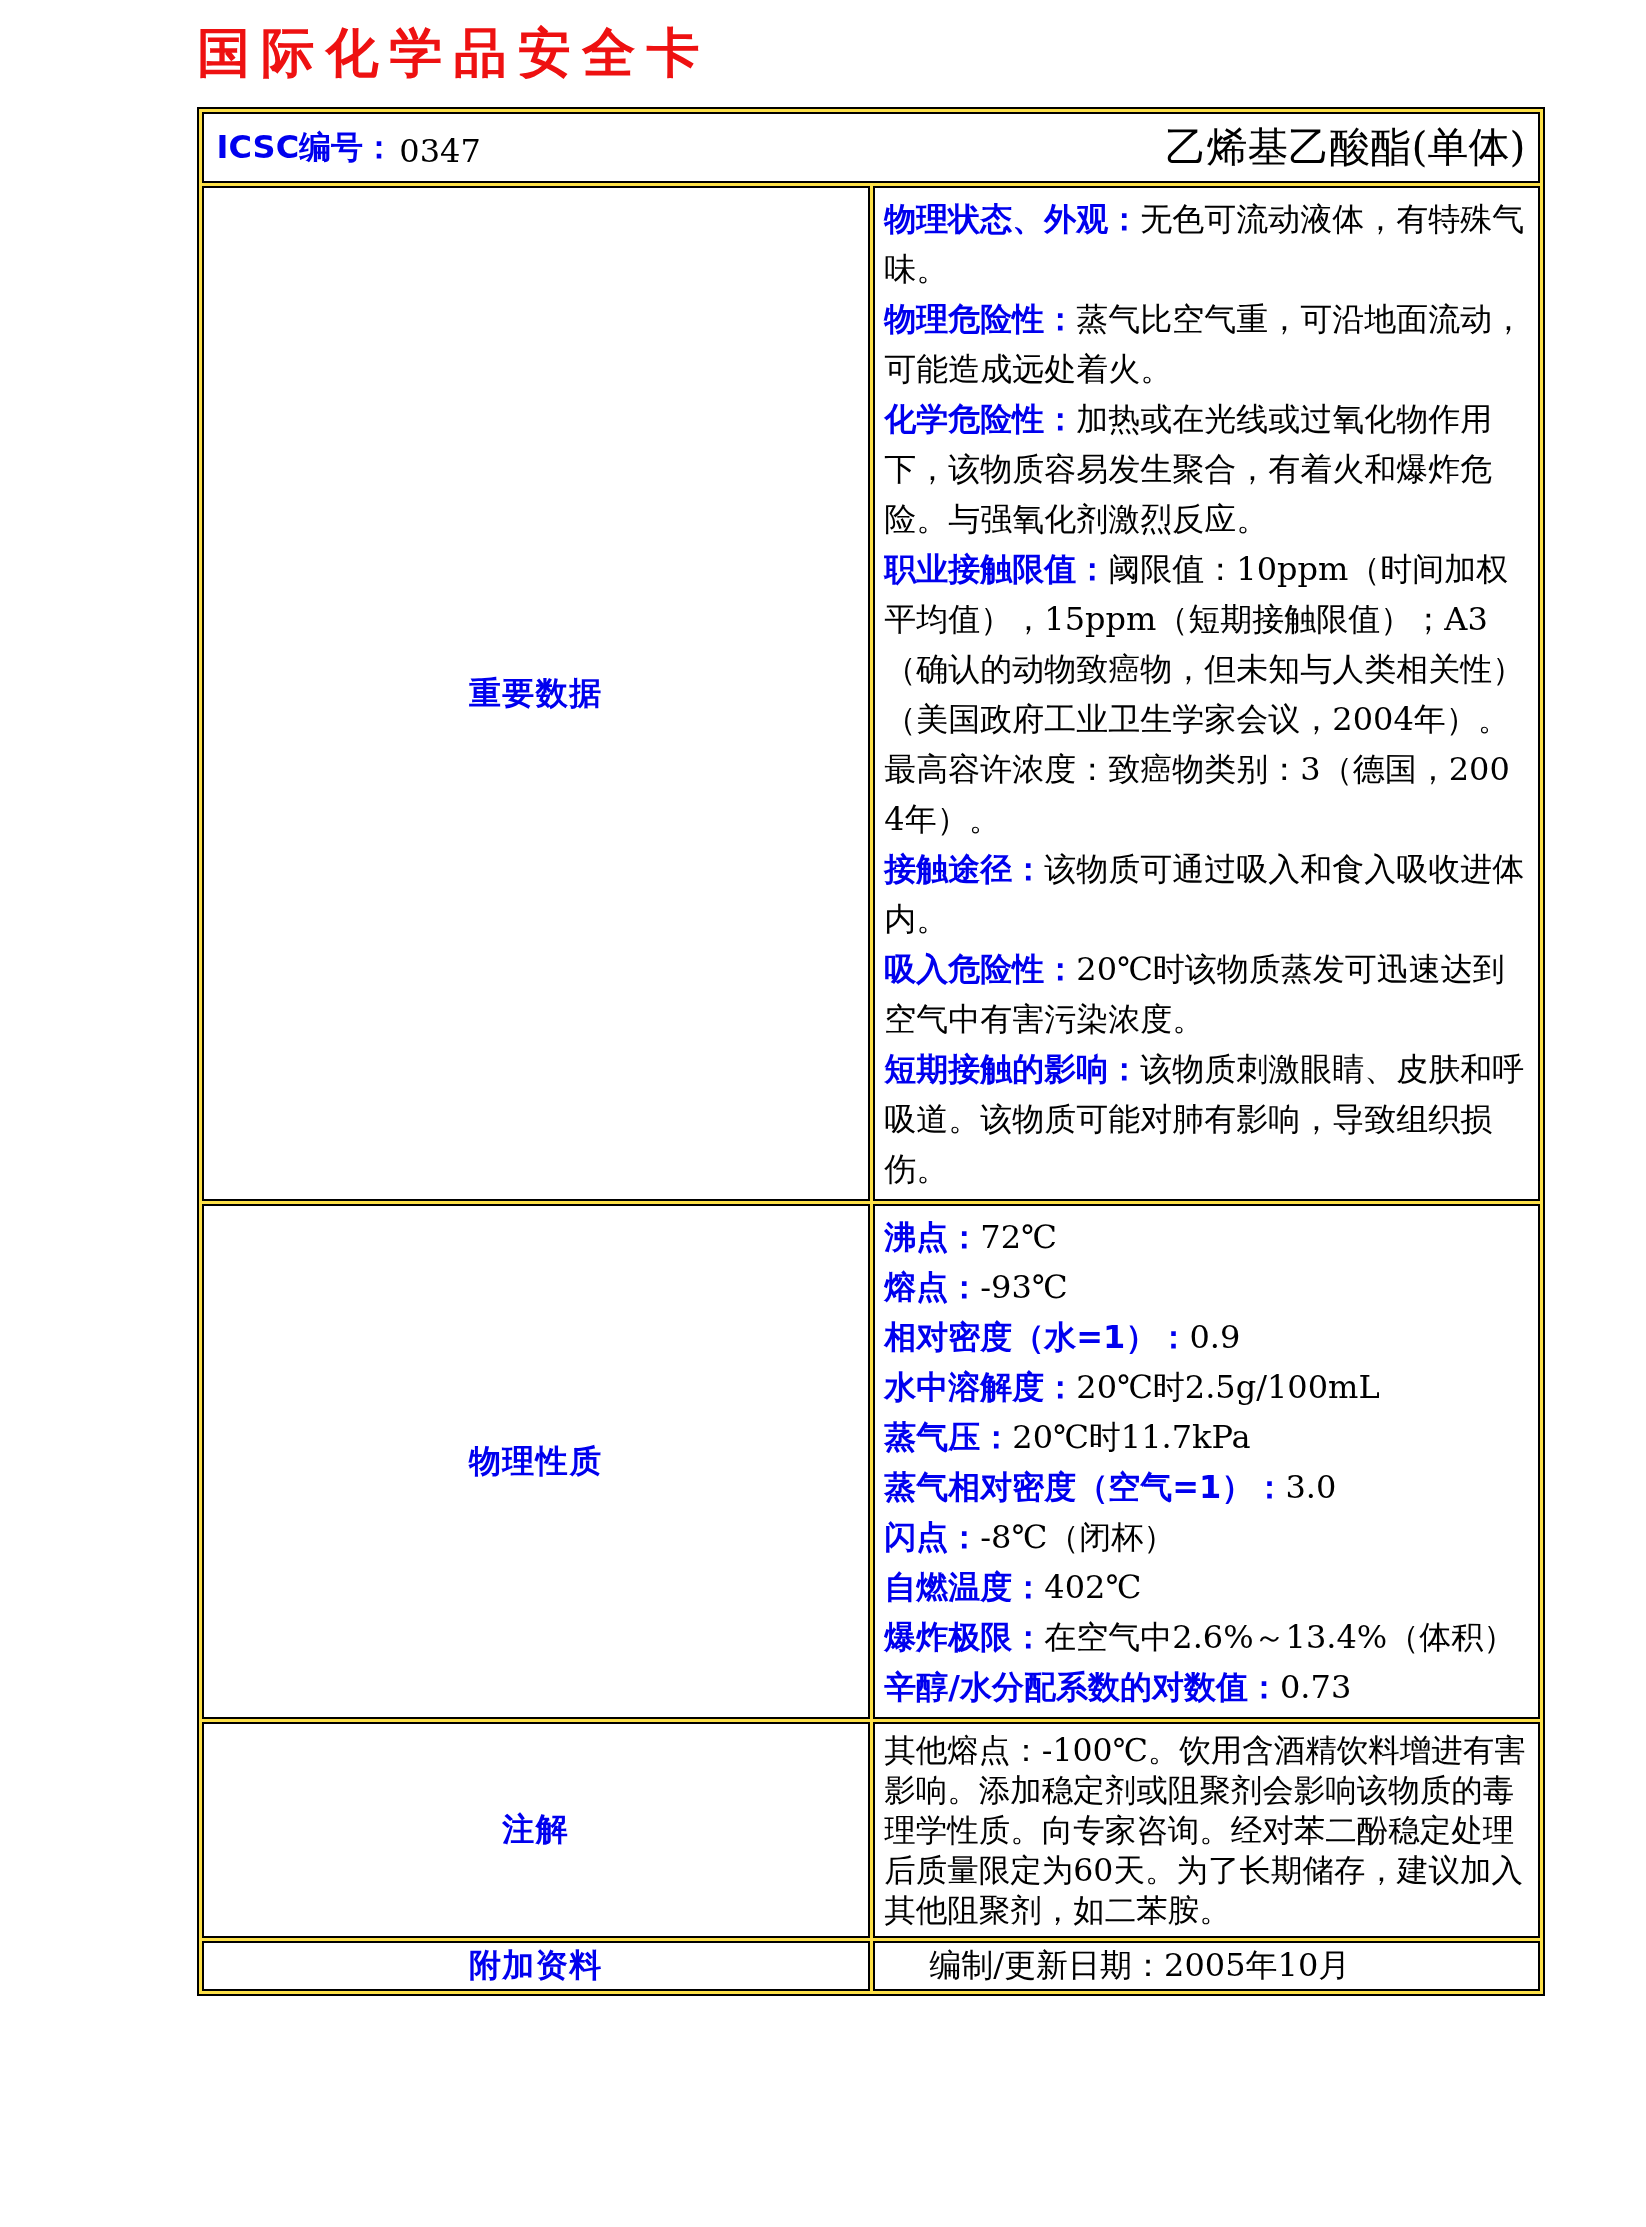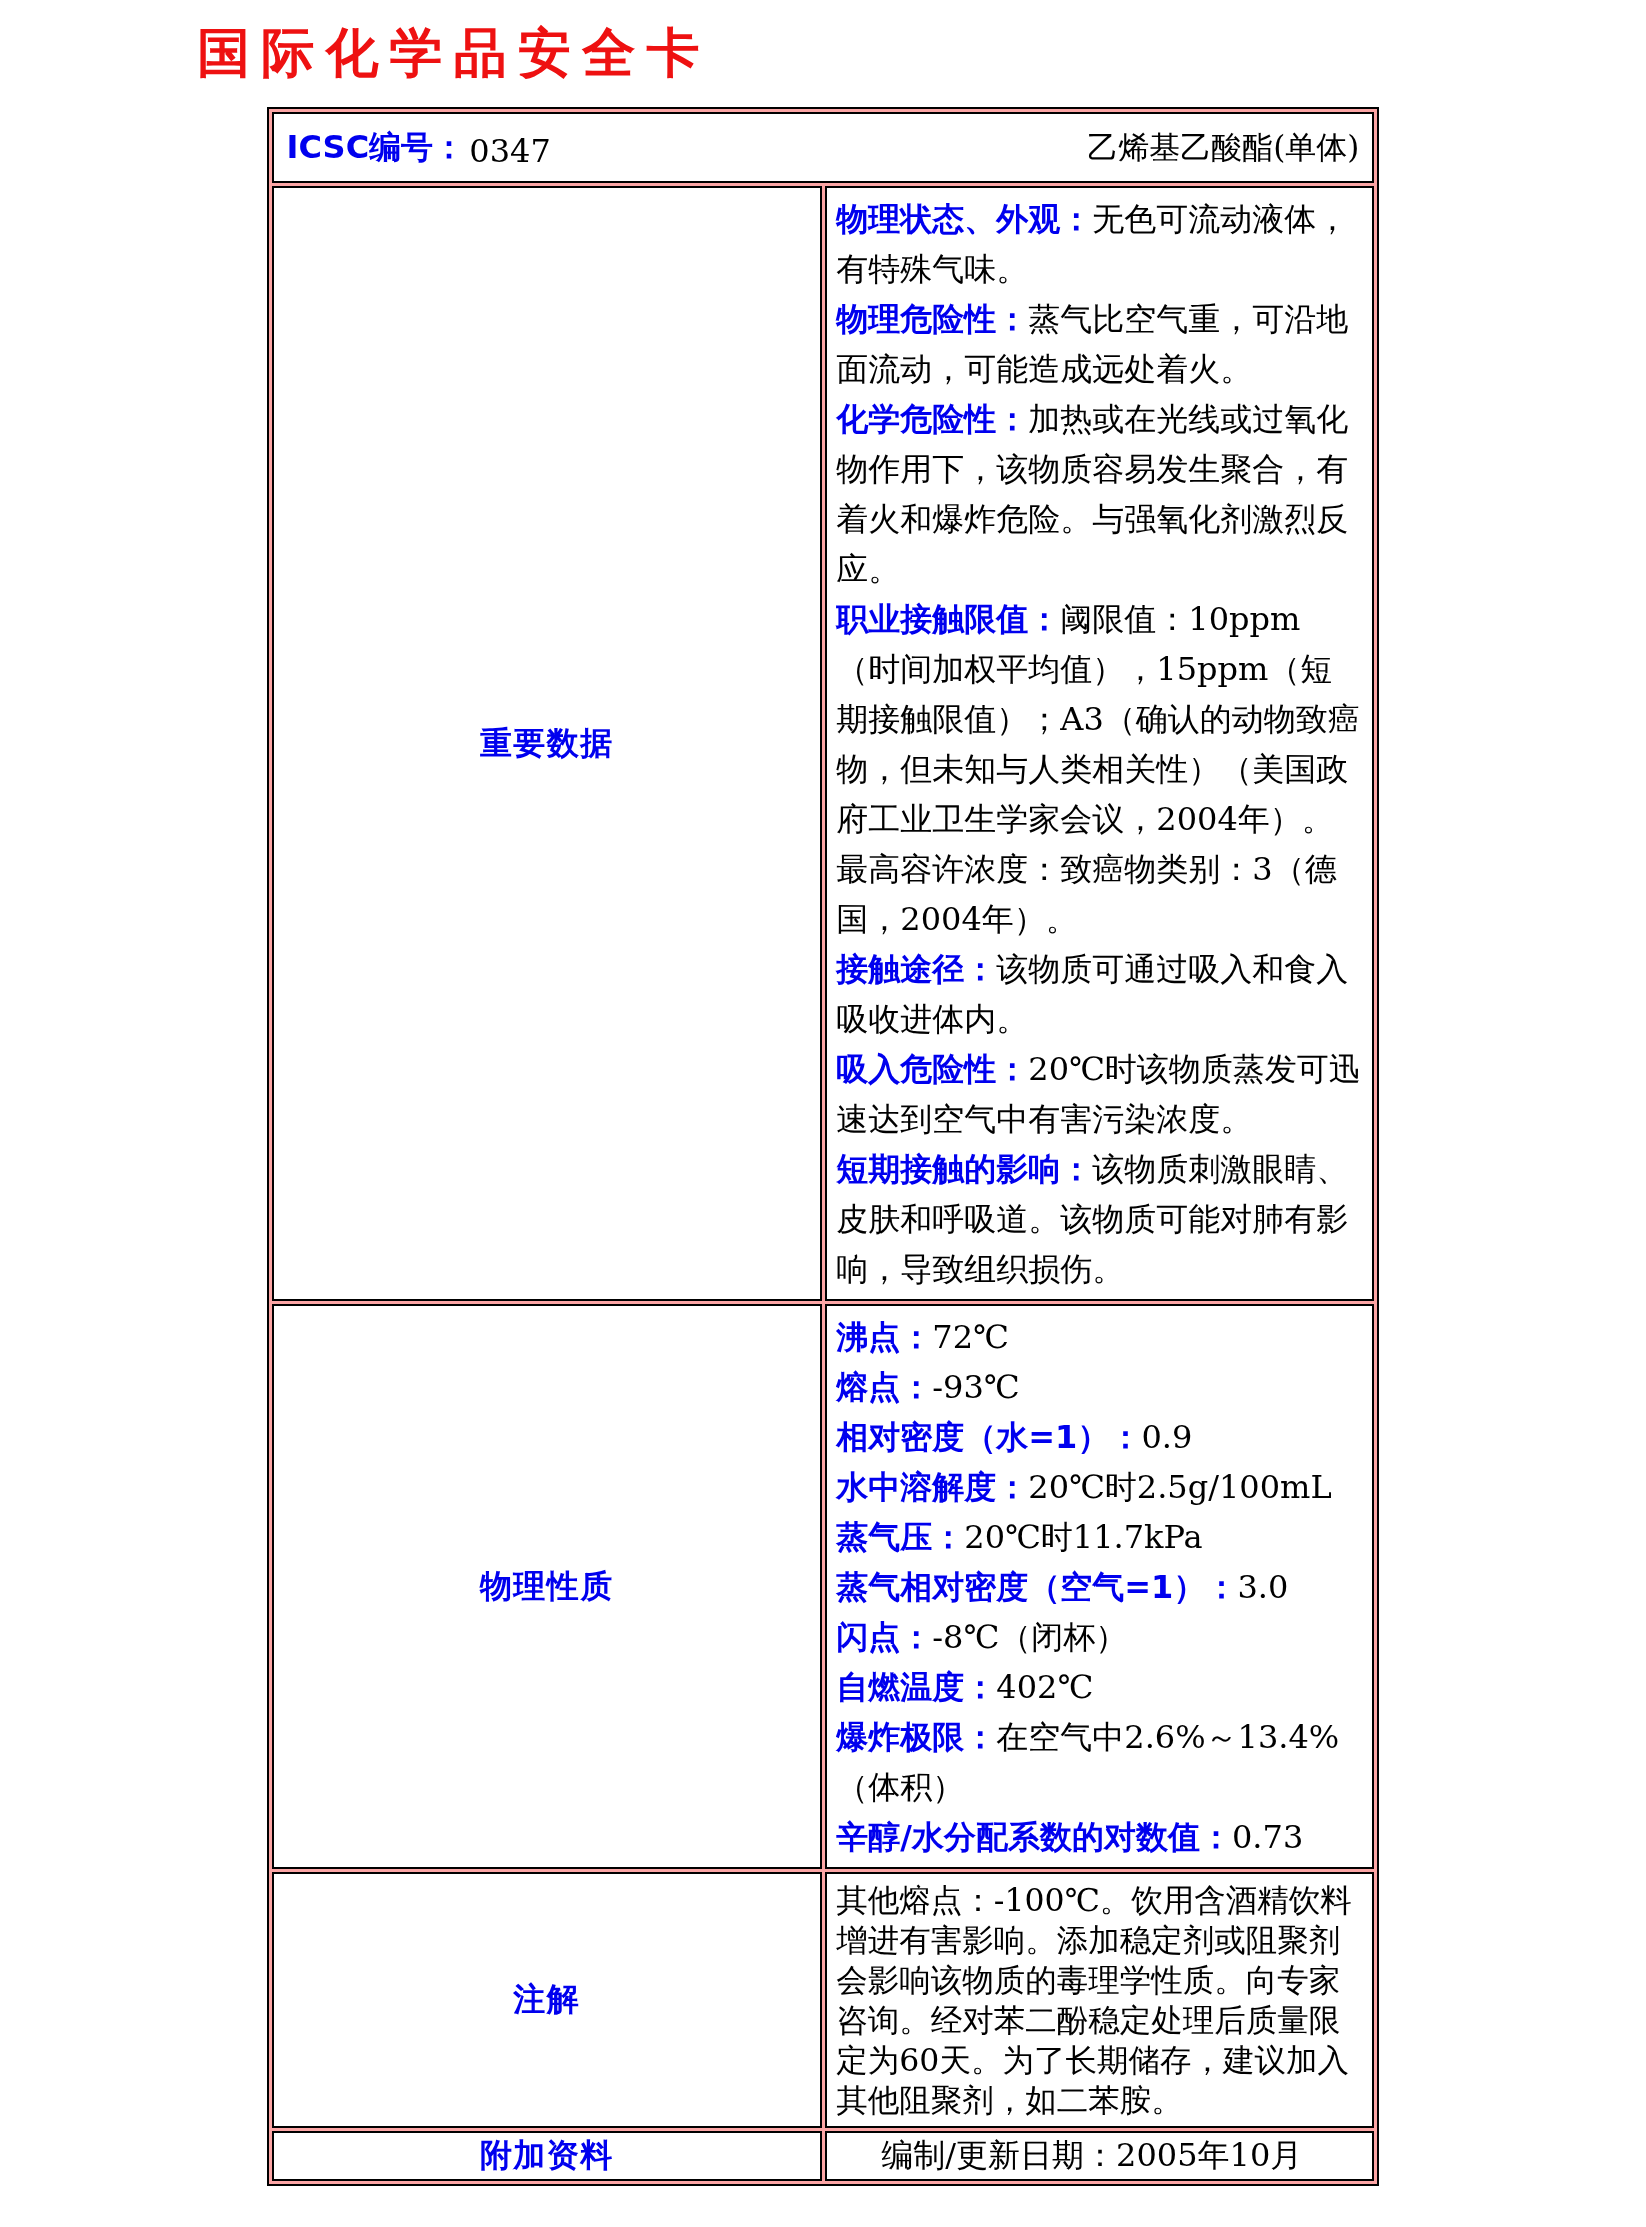"ICSC编号：" table.box { background: #fca5a5 -> #fde047; width: 1112px -> 1348px }
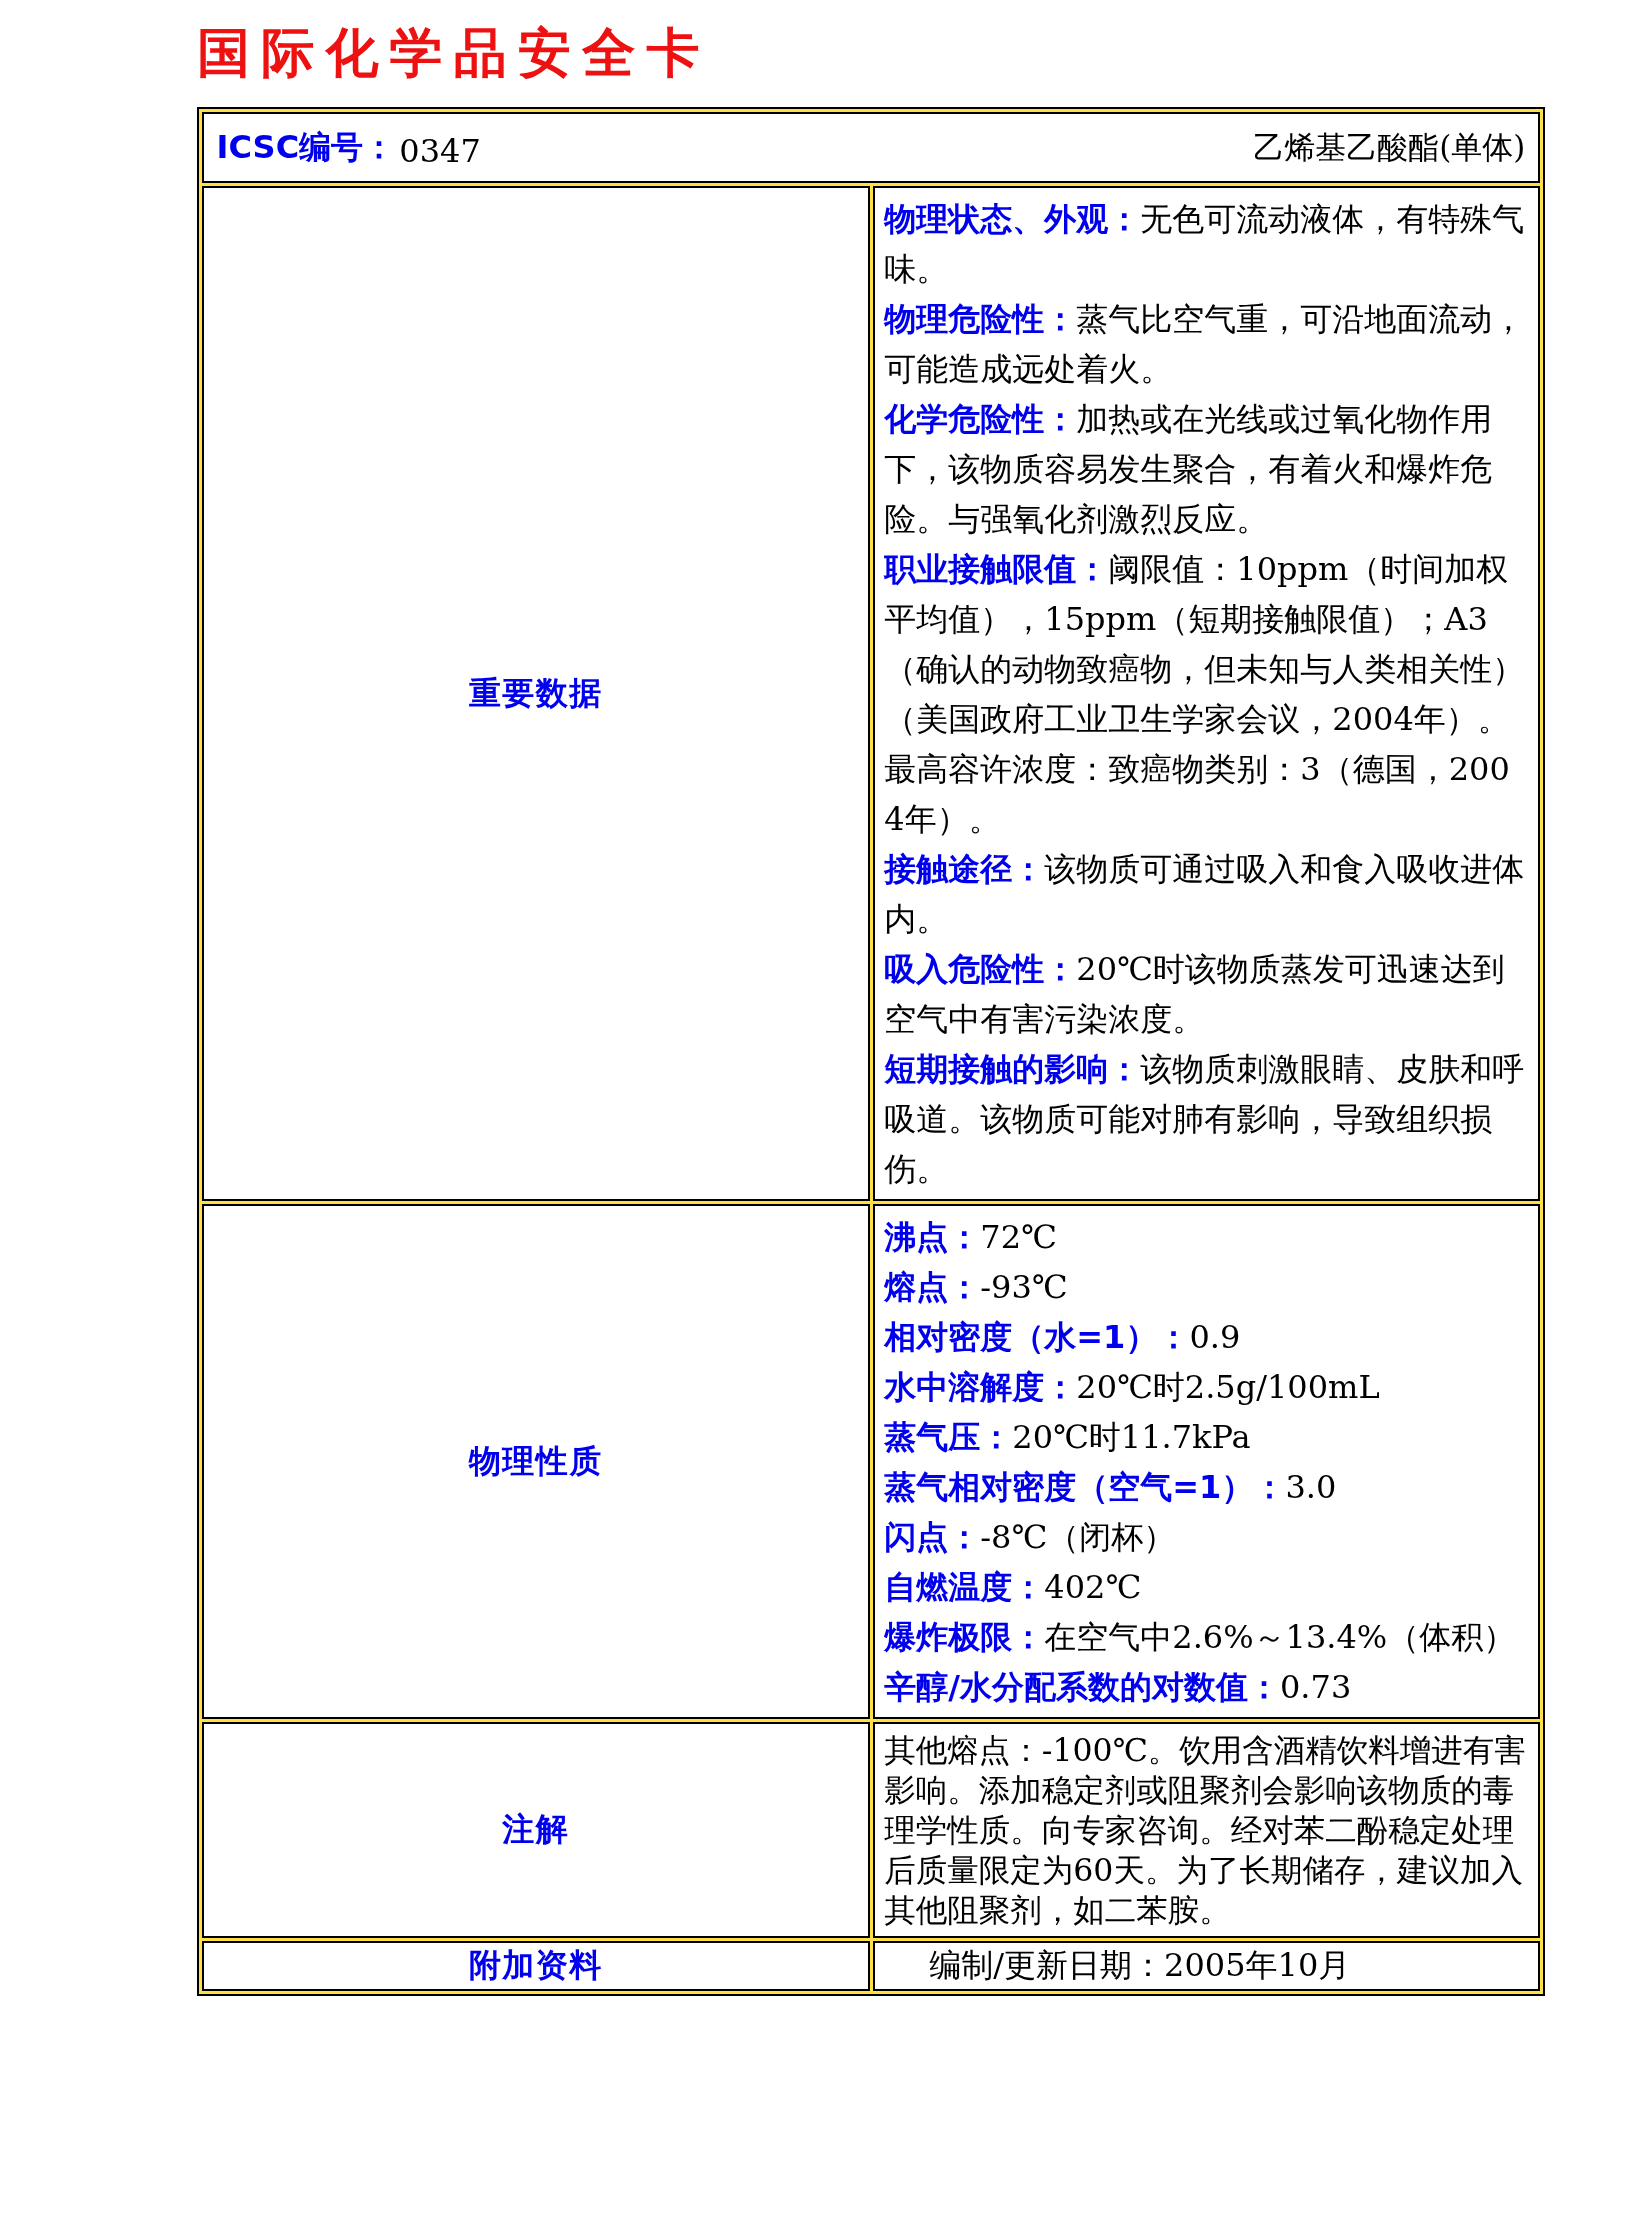"乙烯基乙酸酯(单体)" .hdr .substance { font-size: 31px -> 41px }
